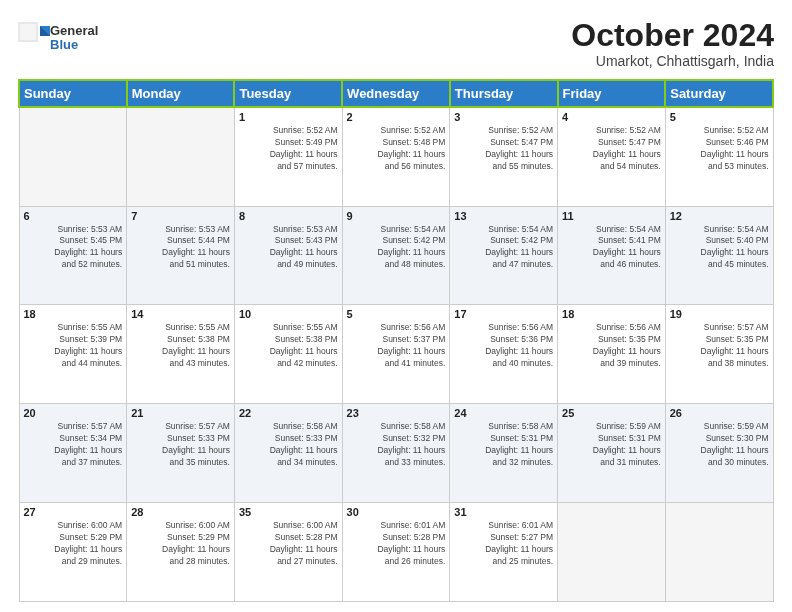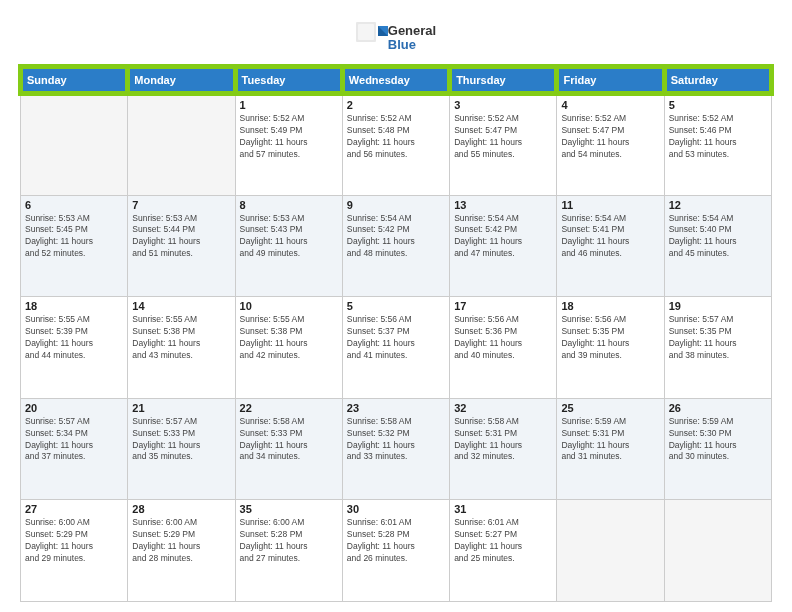"General" .header { justify-content: center -> space-between }
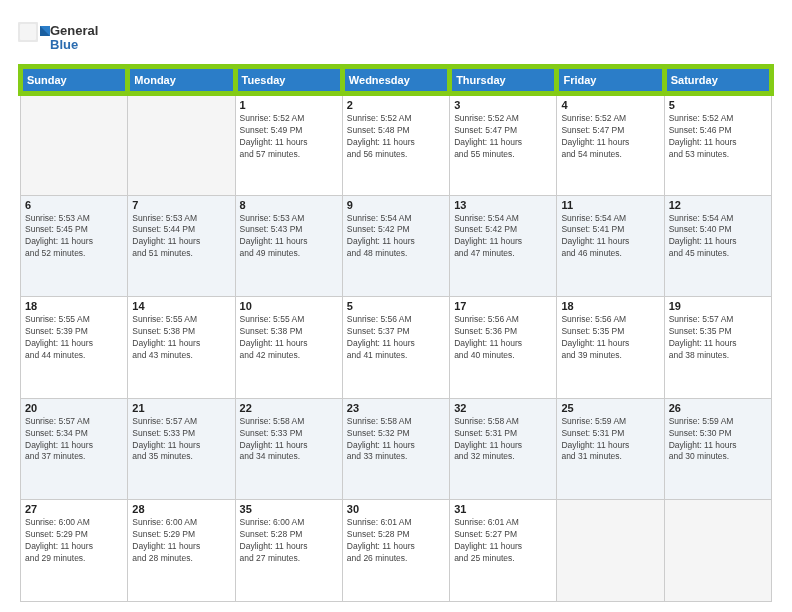"October 2024" div.title-block { html: none -> <div> <div>October 2024</div> <div>Umarkot, Chhattisgarh, India</div> </div> }
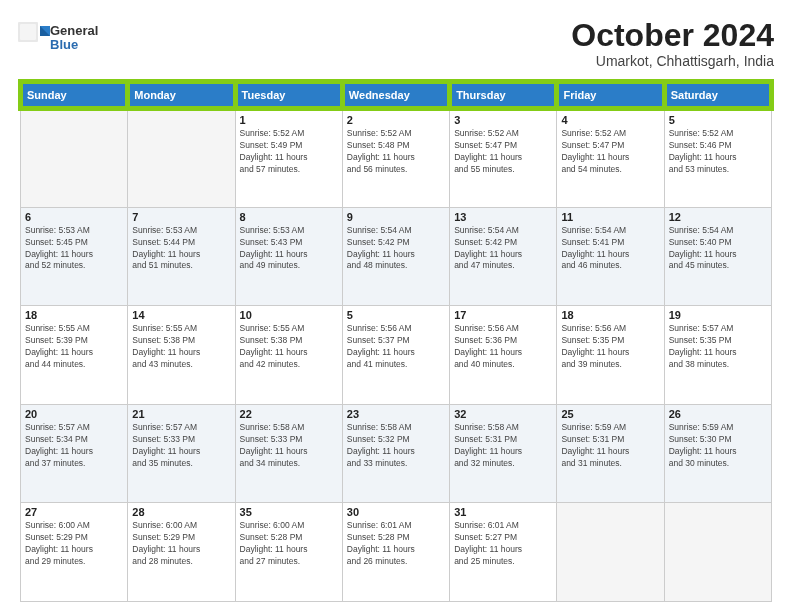"Sunday" .calendar-table th { border: 5px solid #84cc16 -> 2px solid #84cc16; font-size: 11px -> 13px }
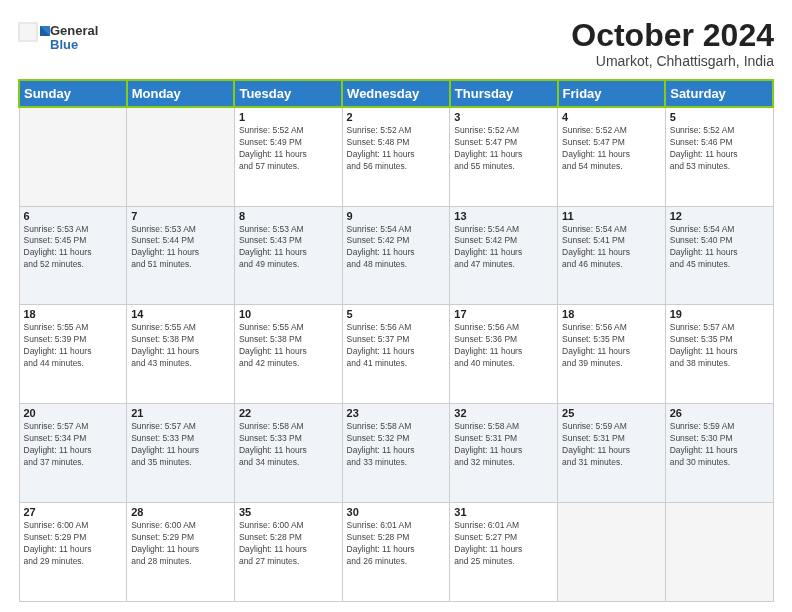"Sunrise: 5:52 AM" .day-info { text-align: none -> right }
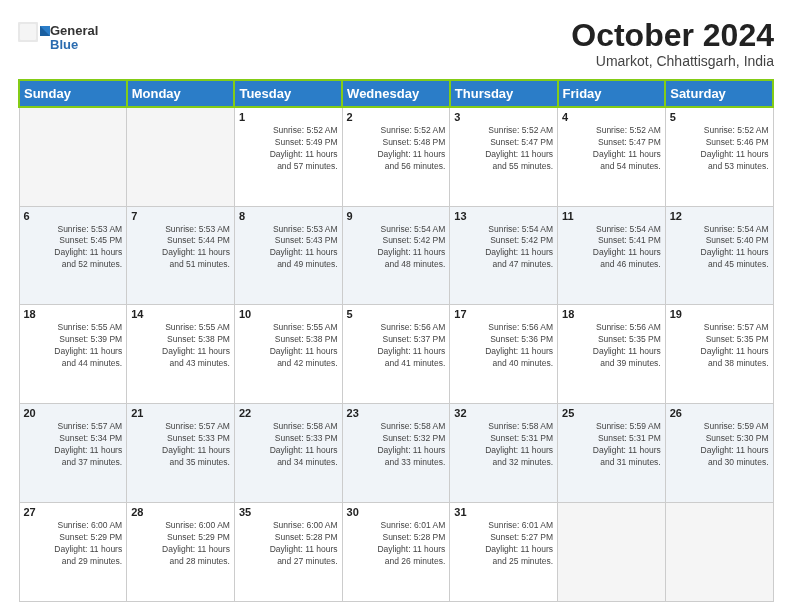"32" span.day-number { text: 32 -> 24 }
